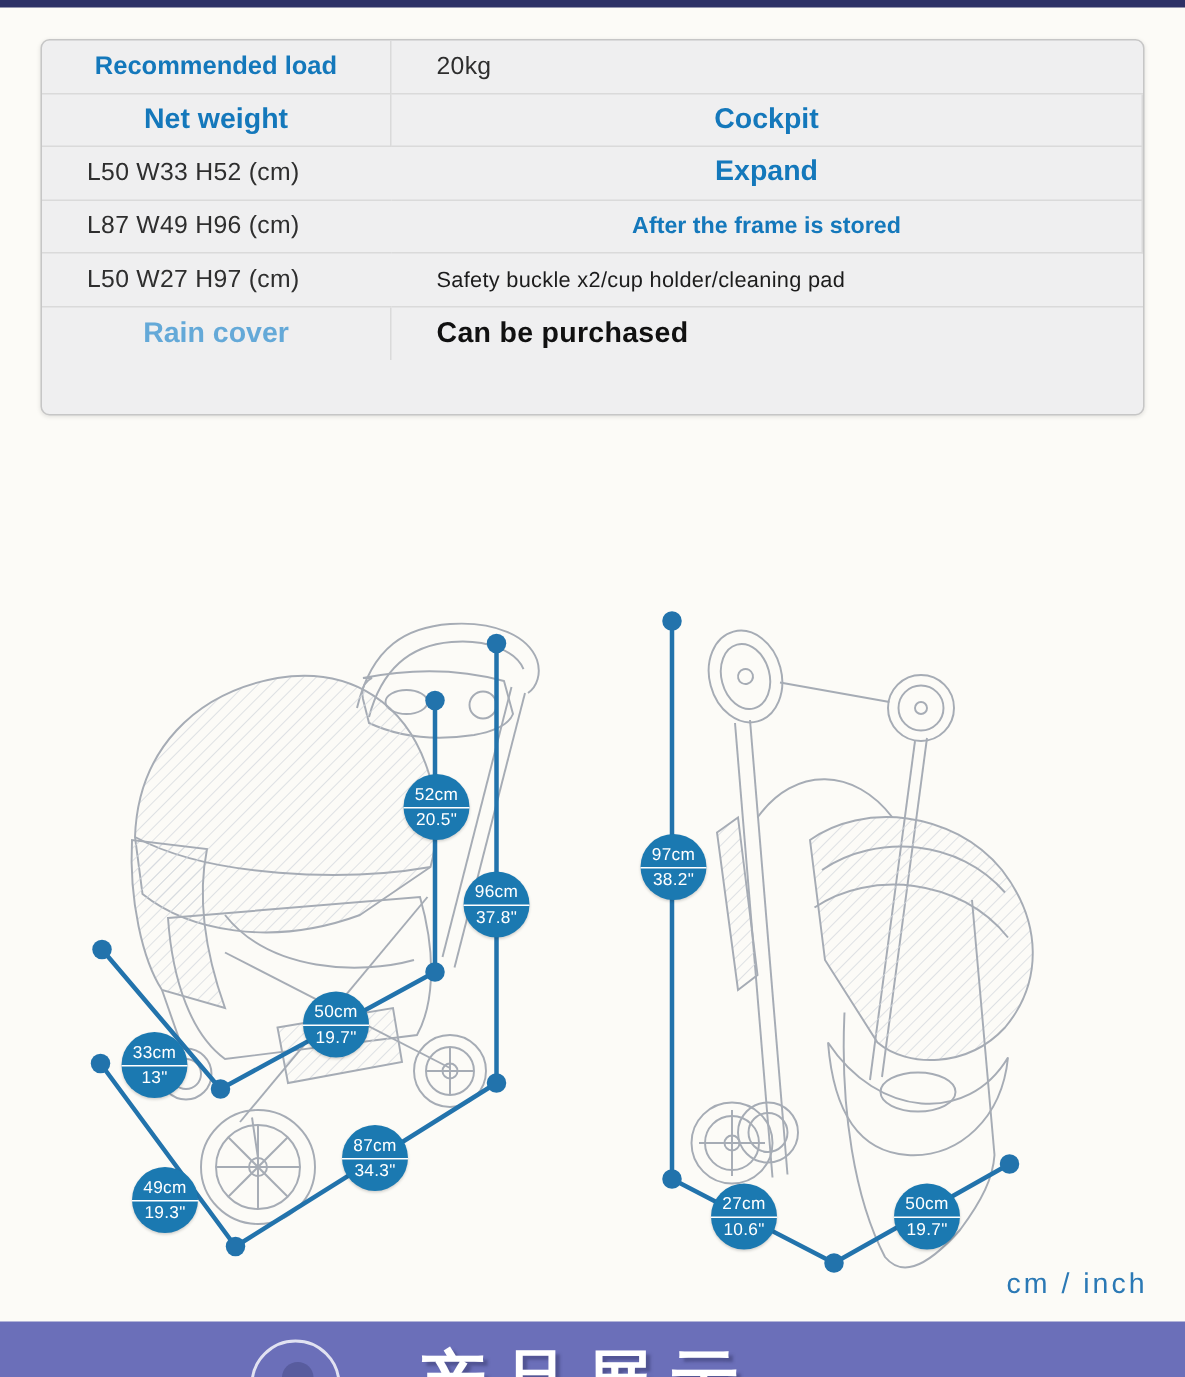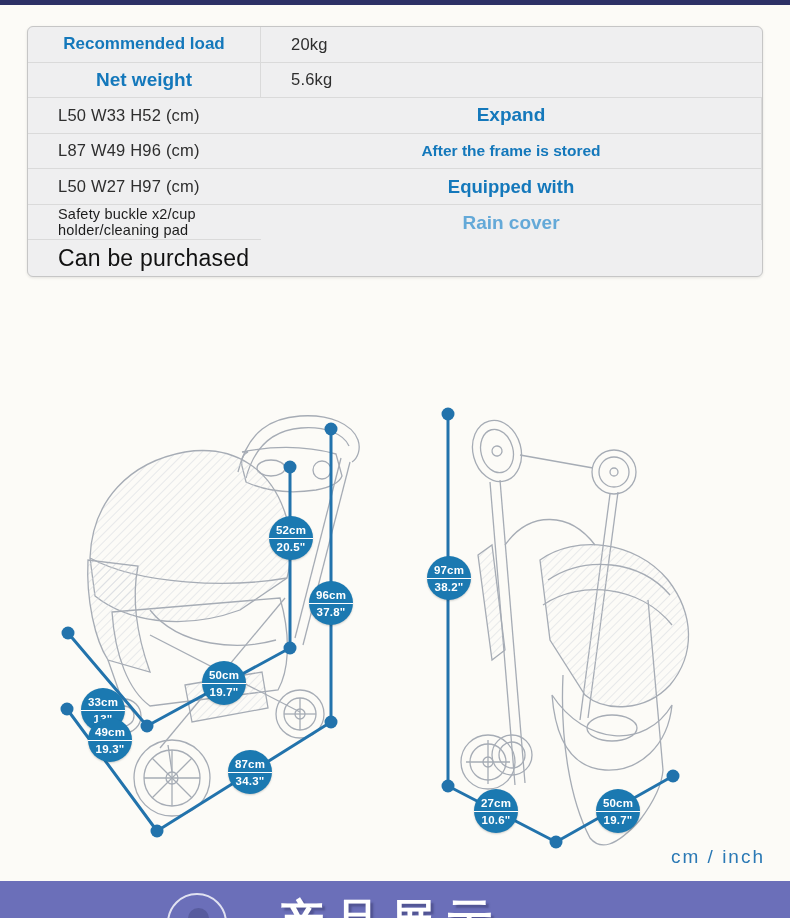"5.6kg" div.cell { html: <div>5.6kg</div> -> none }
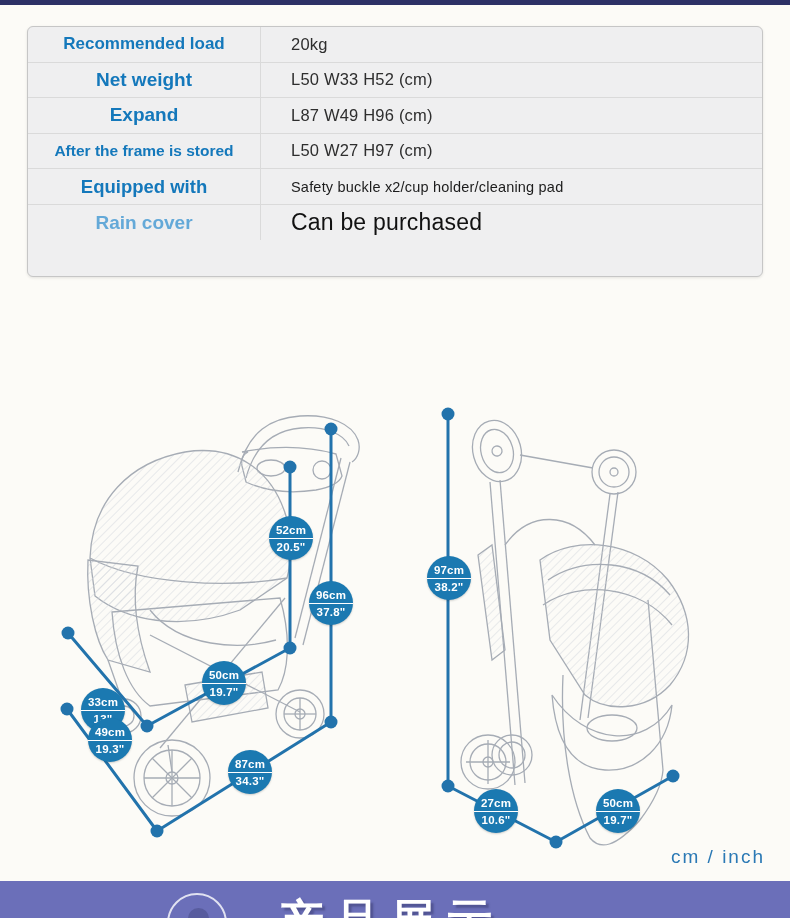"Cockpit" div.cell { html: none -> <div>Cockpit</div> }
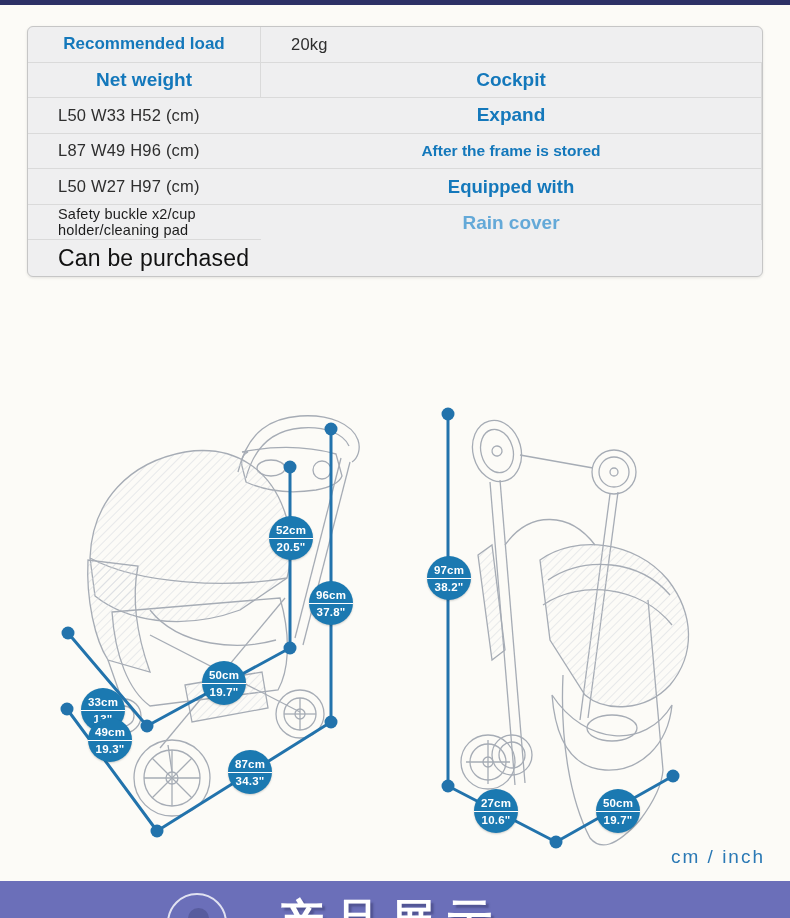"Equipped with" div.cell { html: <div>Equipped with</div> -> none }
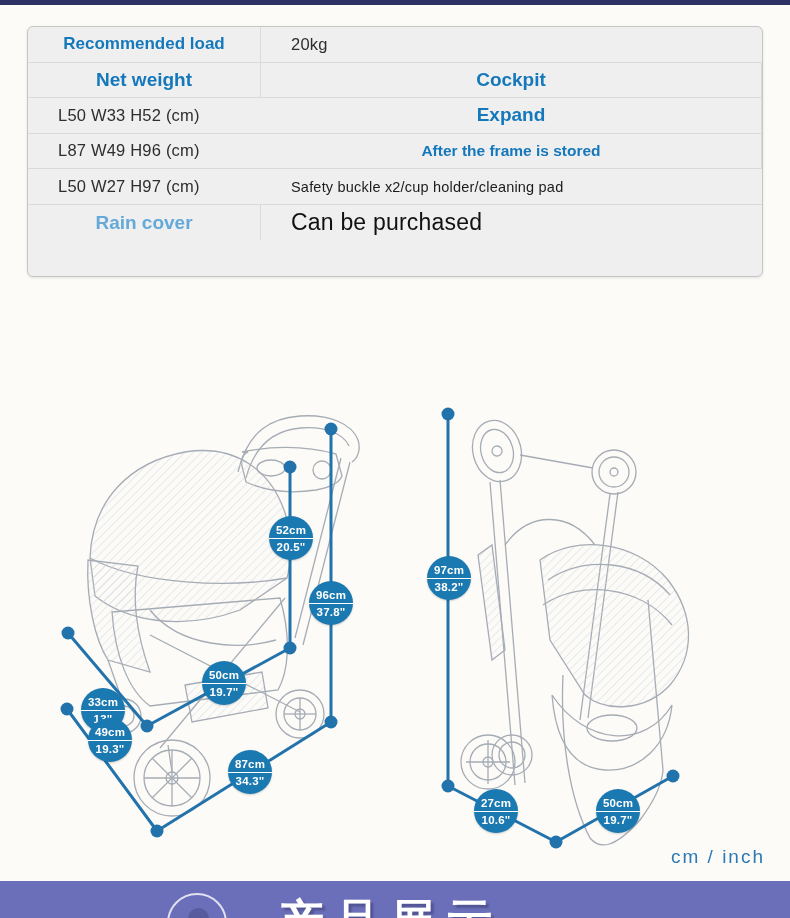"Can be purchased" .cell.value-raincover { font-size: 23px -> 19px; font-weight: normal -> bold }
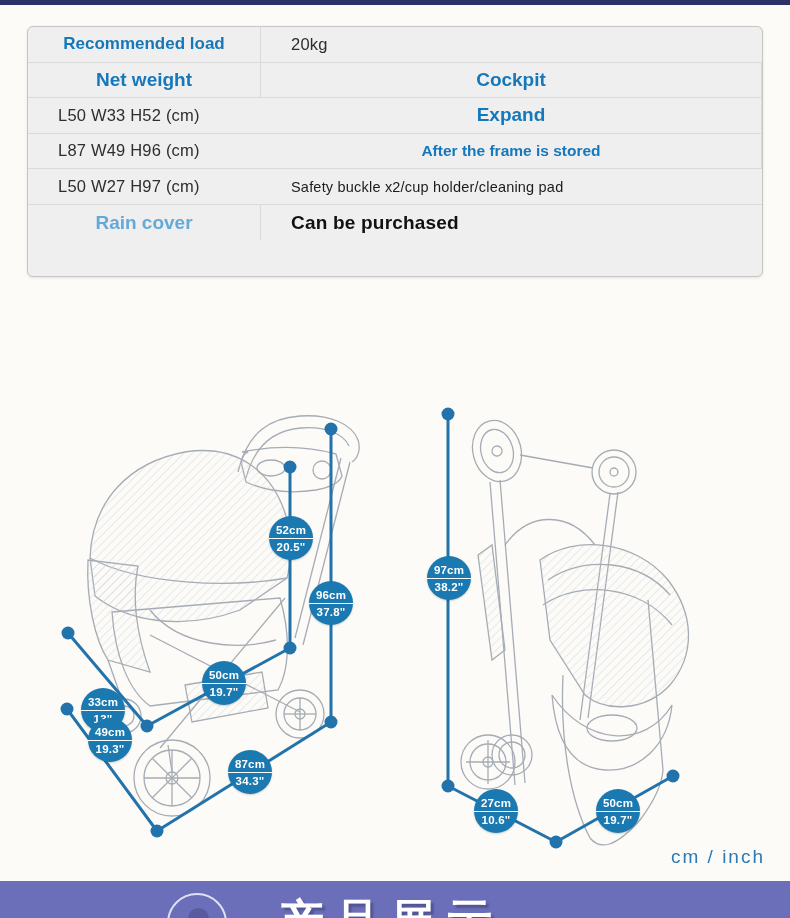"52cm" .badge { font-weight: 700 -> 400 }
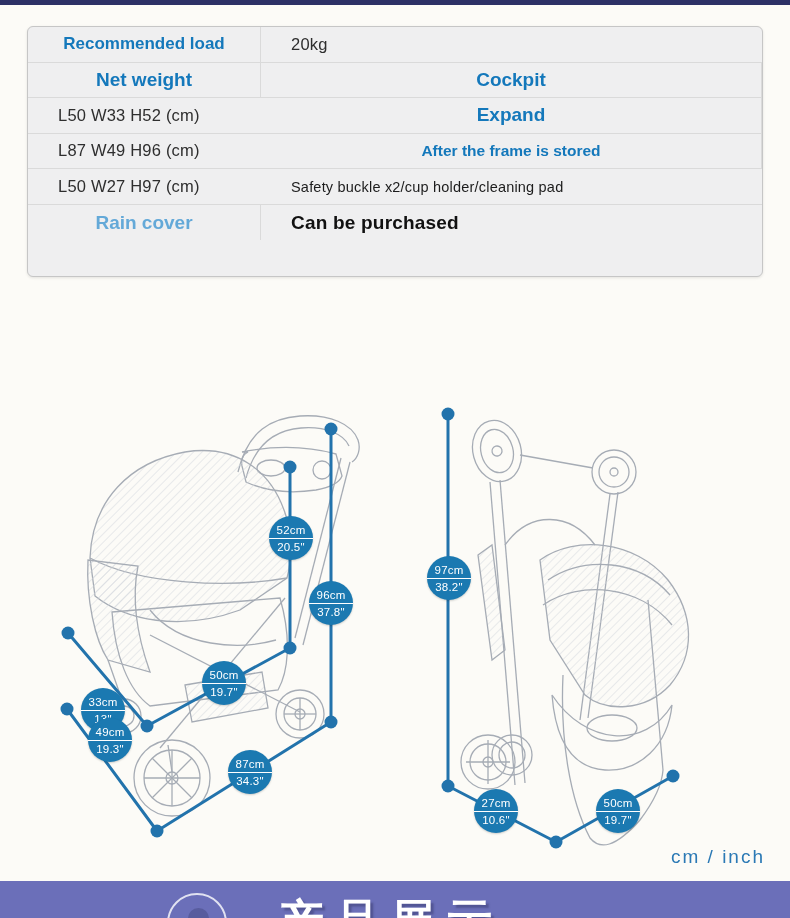"49cm" div.badge { top: 718px -> 778px }
